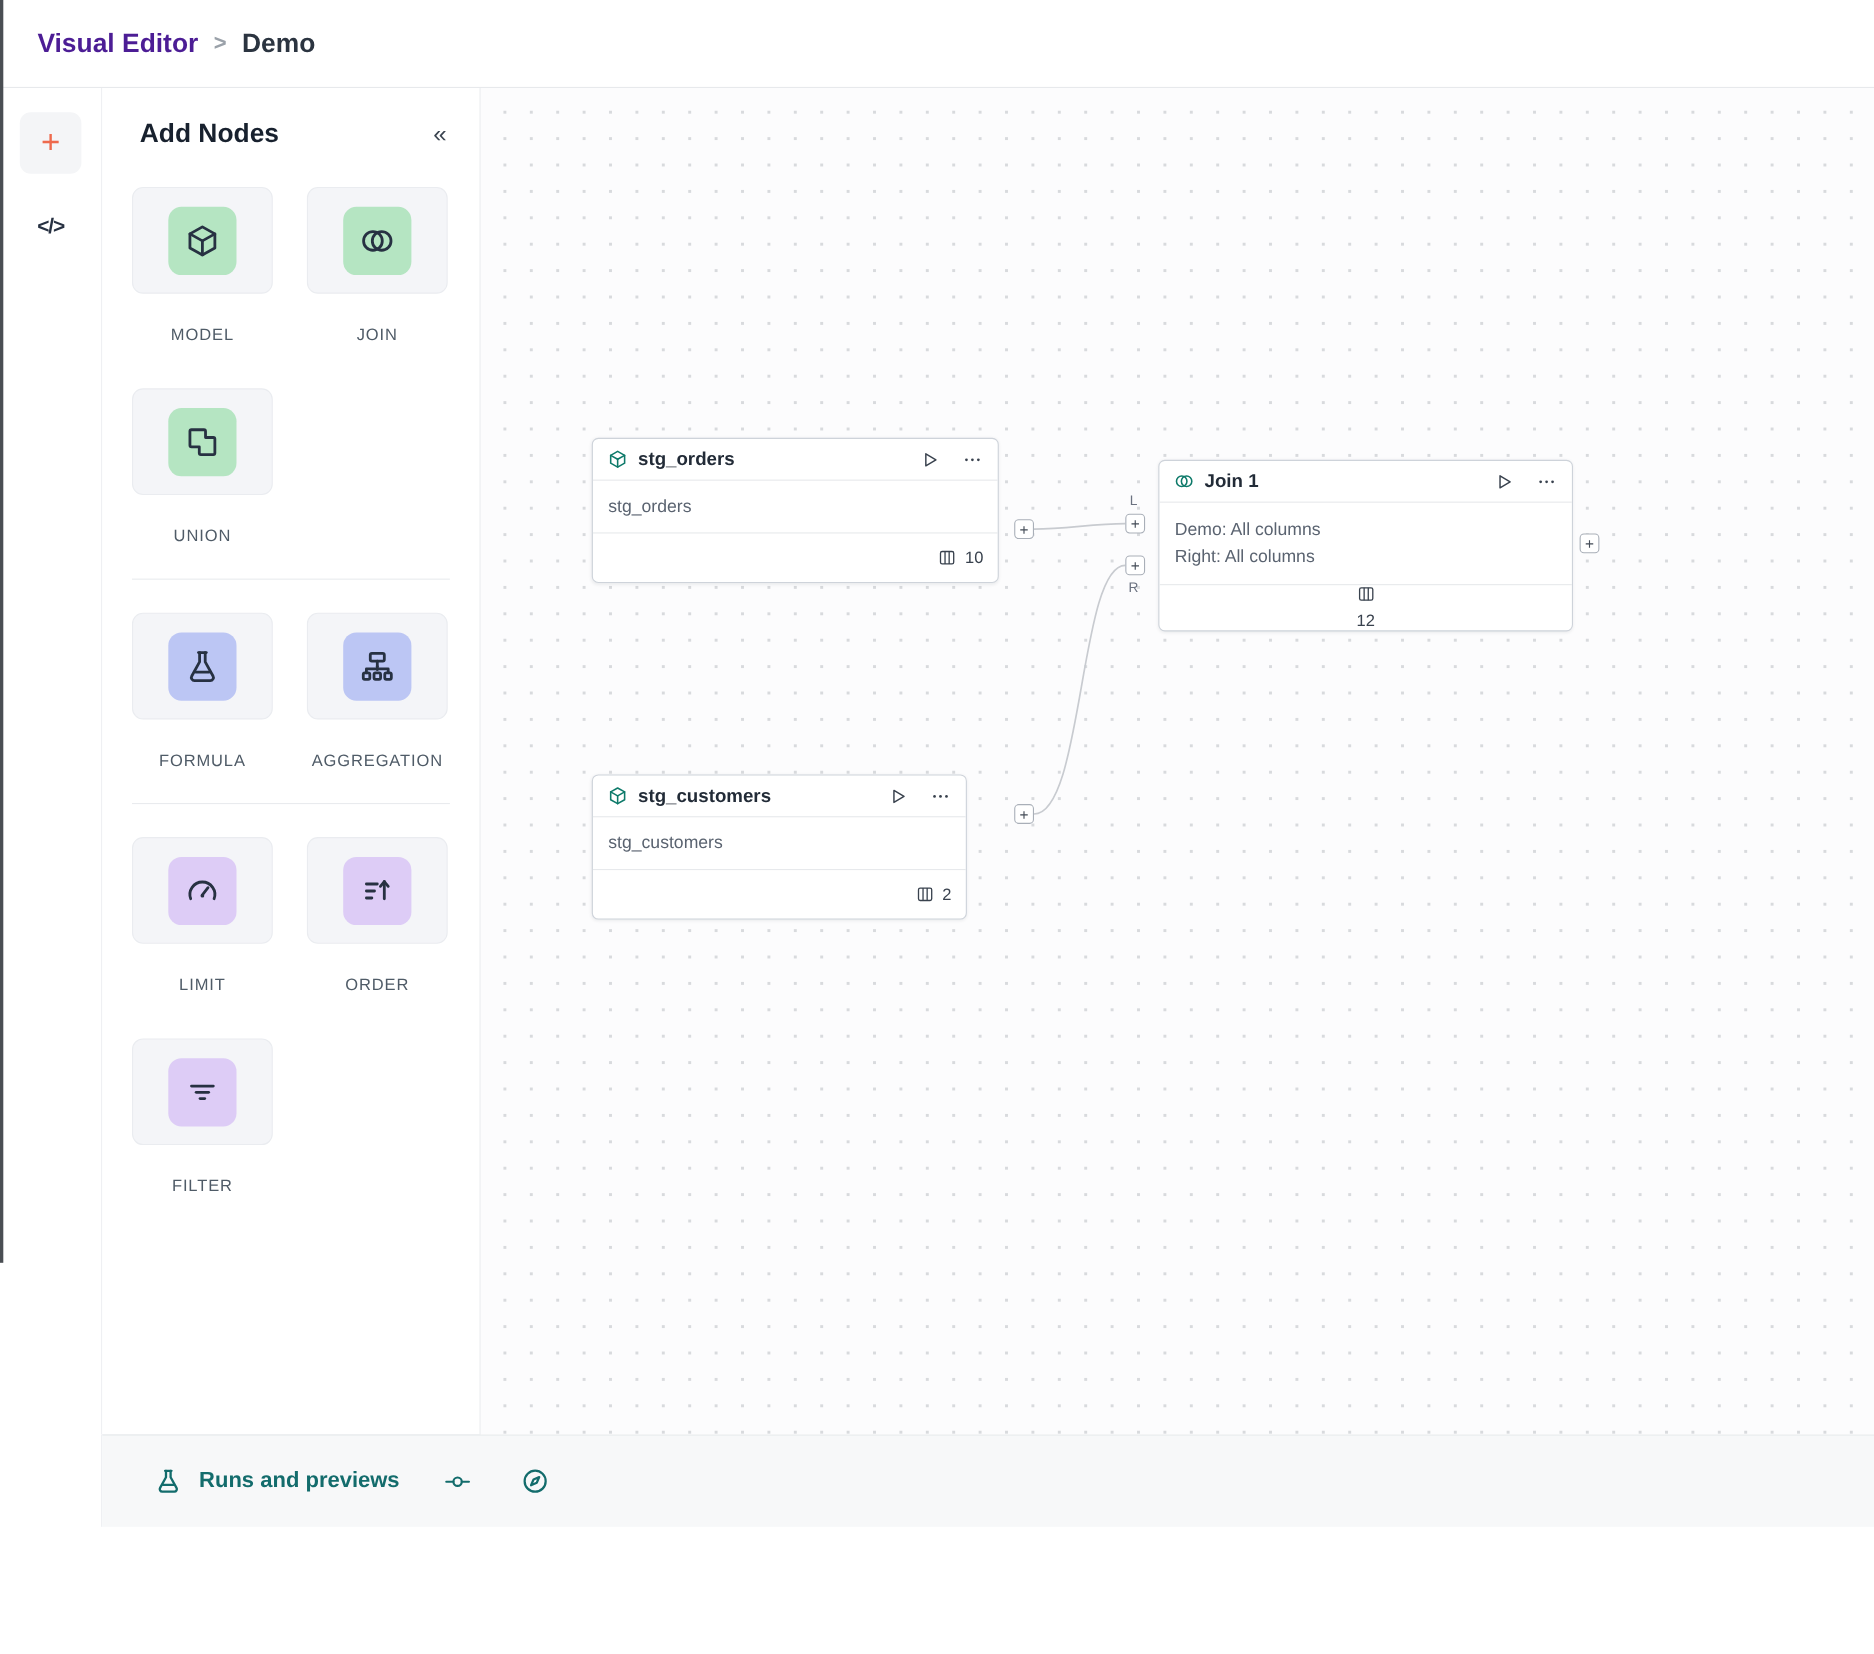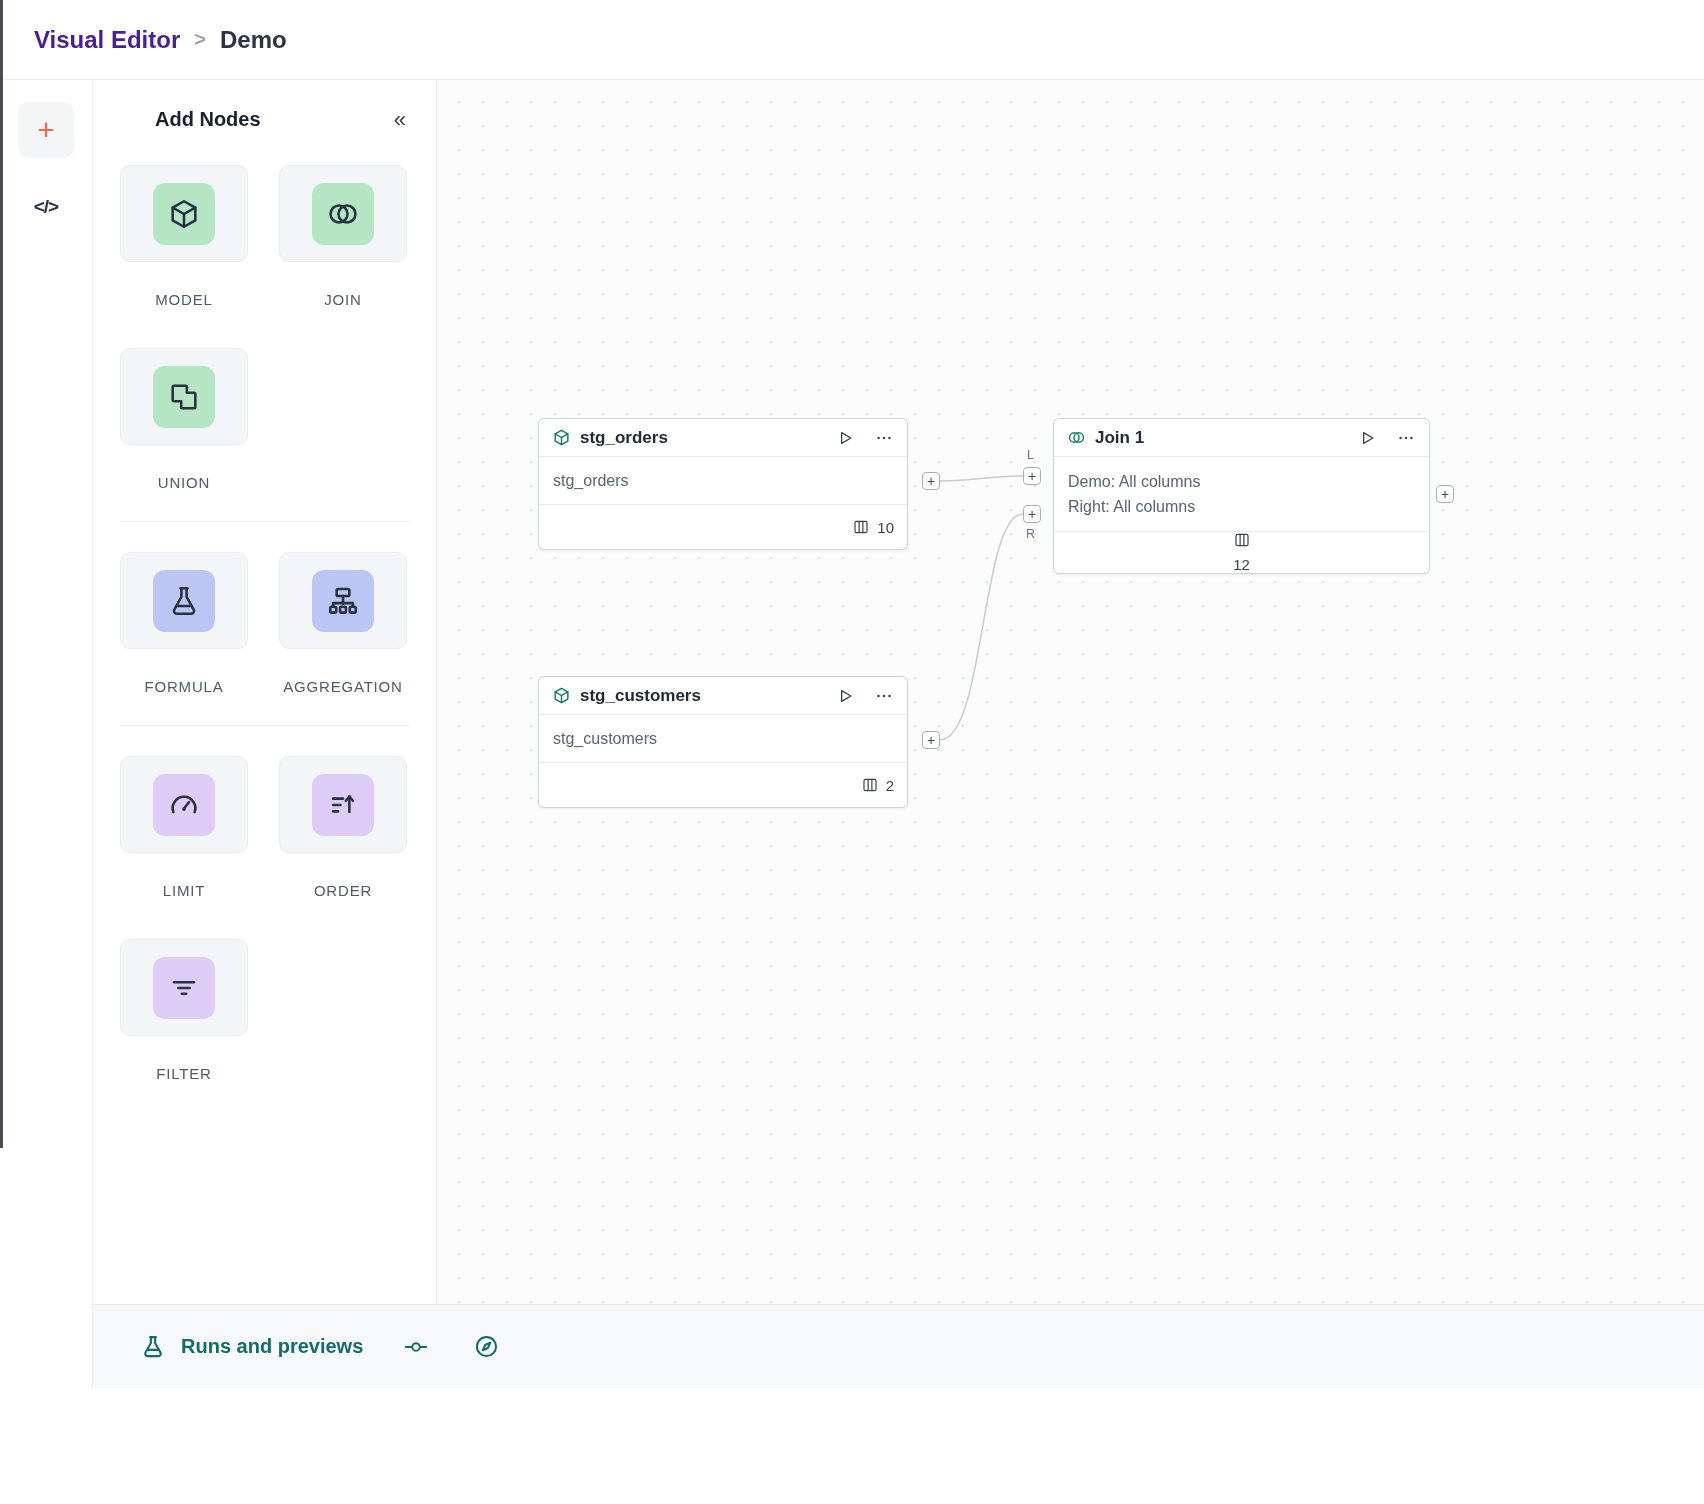"Add Nodes" .panel-title { font-size: 20px -> 24px; margin-left: 28px -> none }
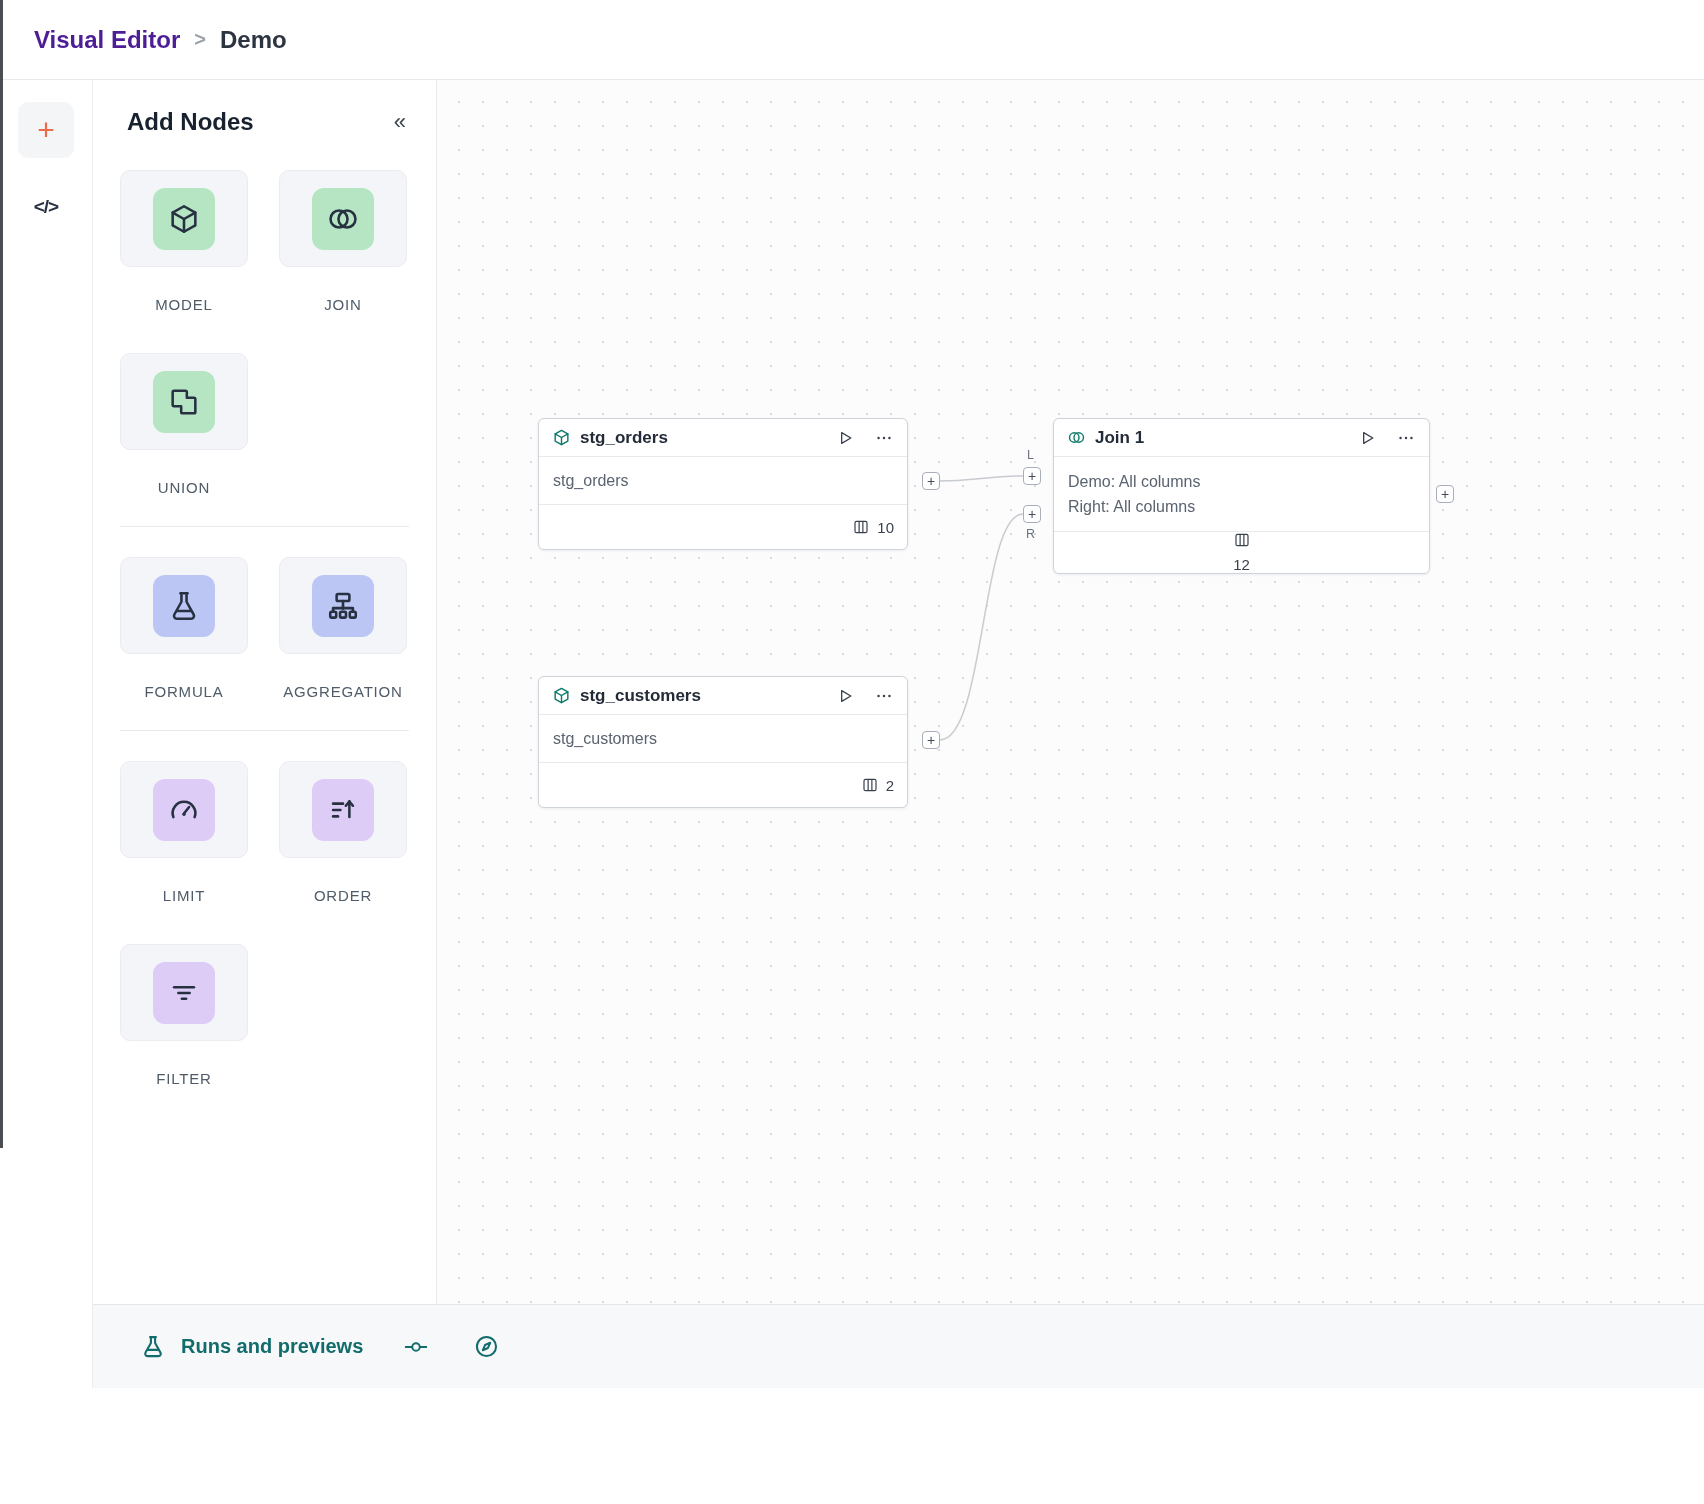"stg_orders" div.node { top: 338px -> 318px }
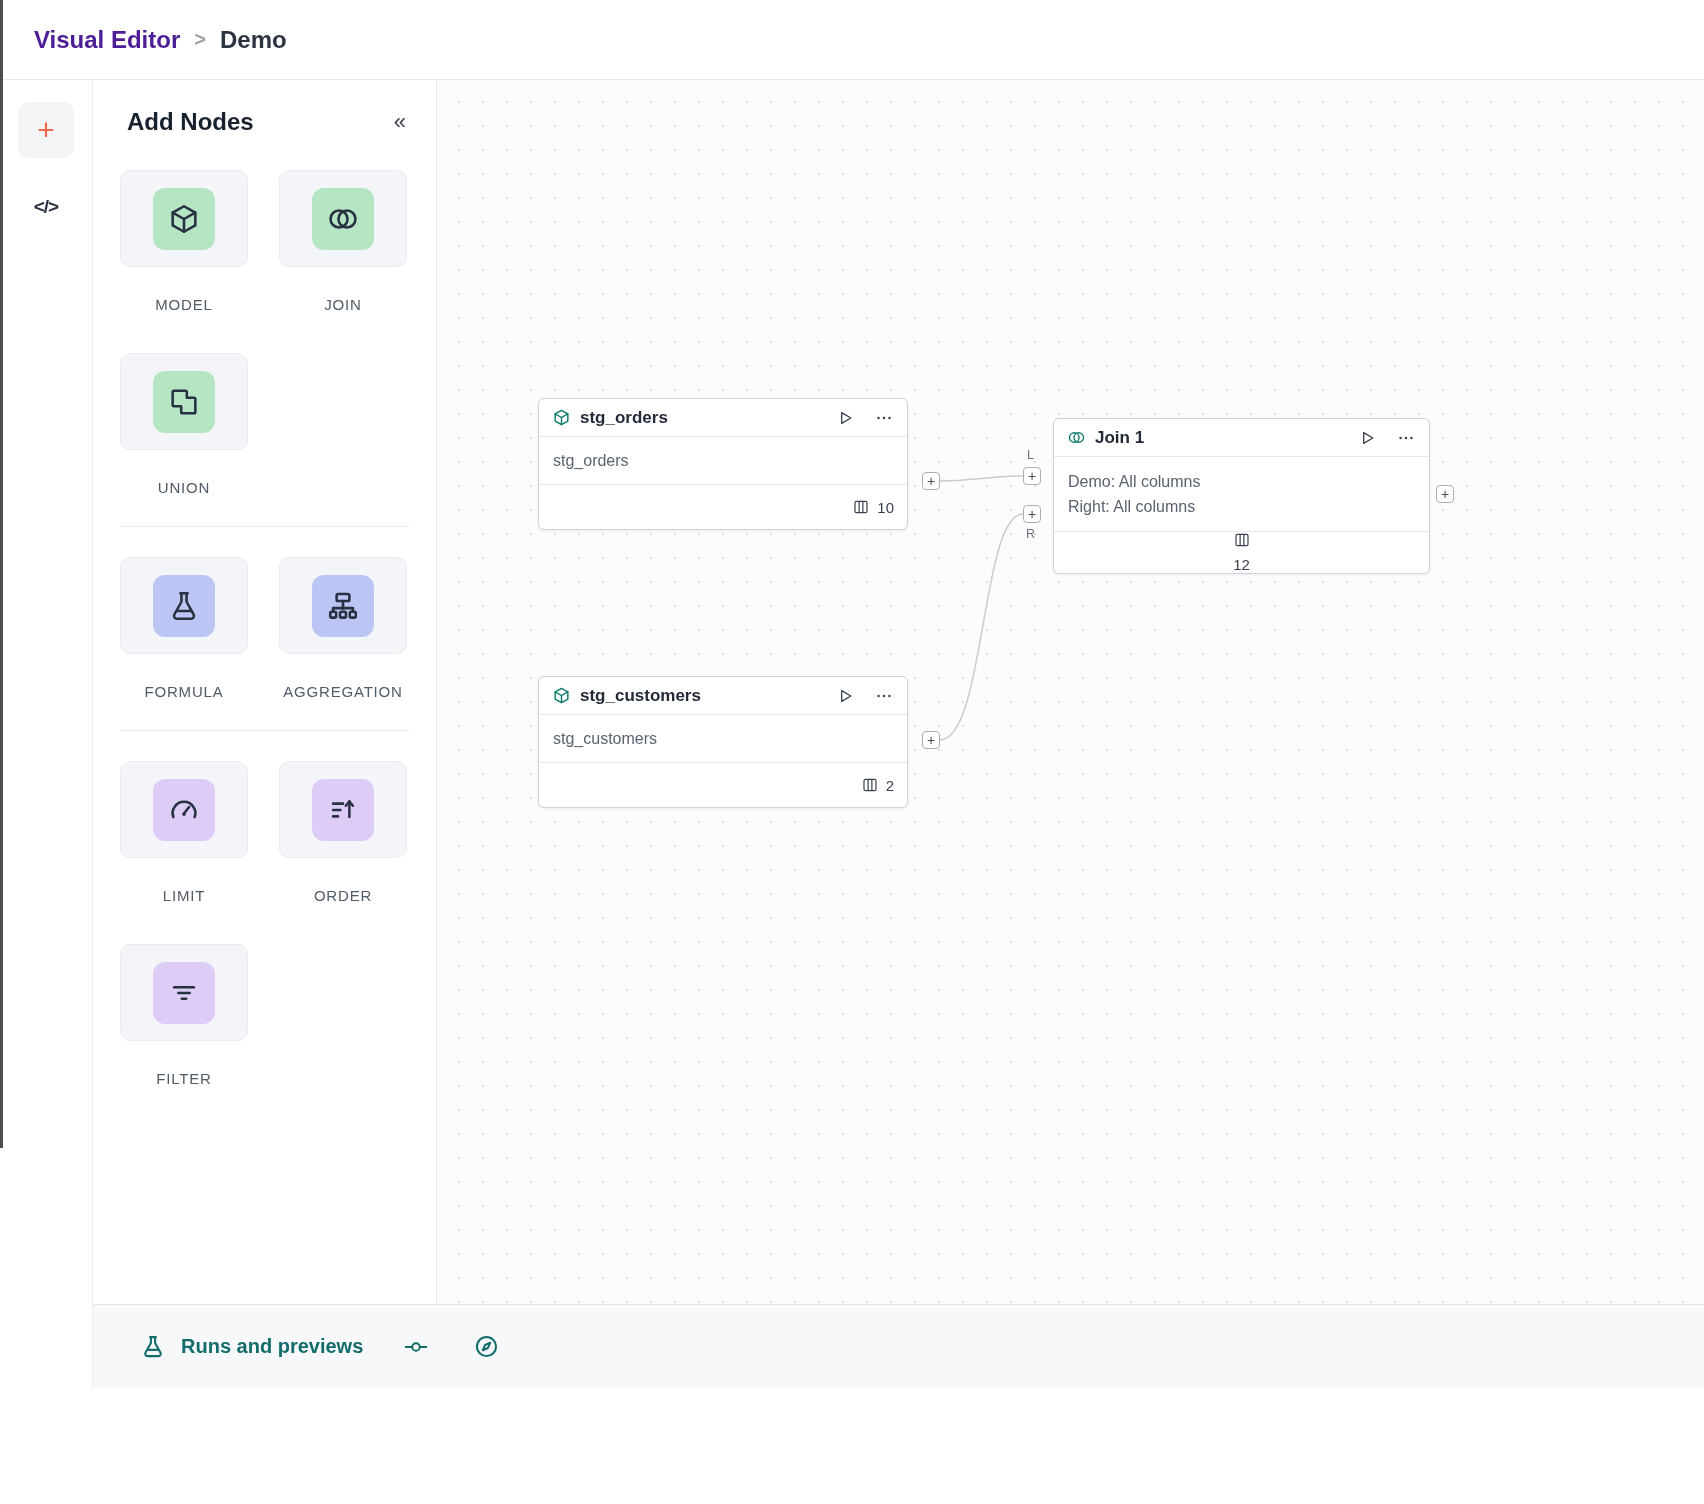"stg_customers" div.node { top: 596px -> 624px; width: 370px -> 341px }
